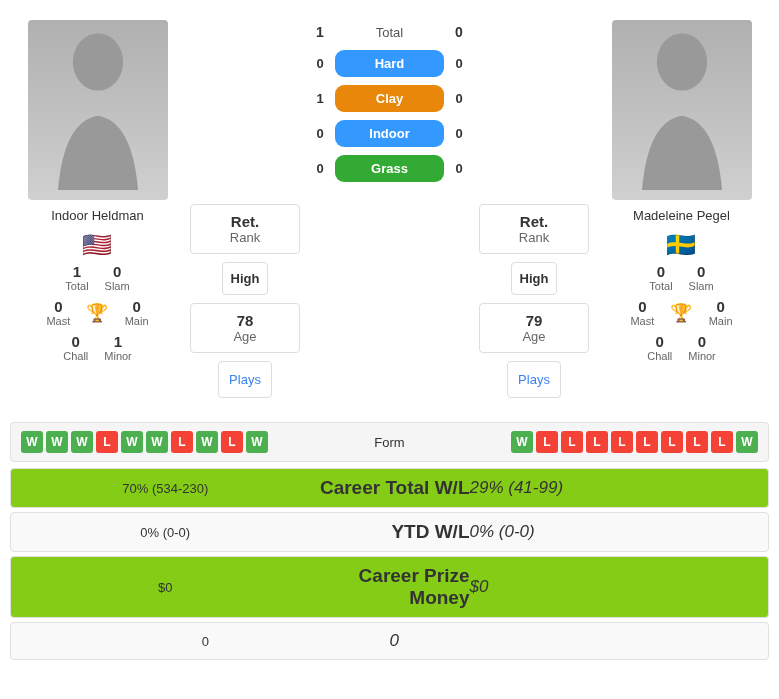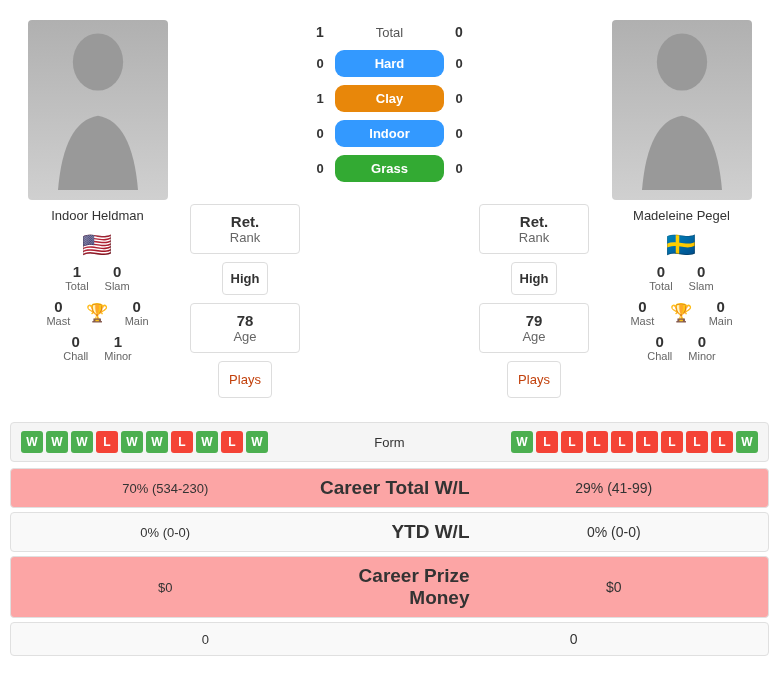"Plays" .plays-box { color: #c2410c -> #3b82f6 }
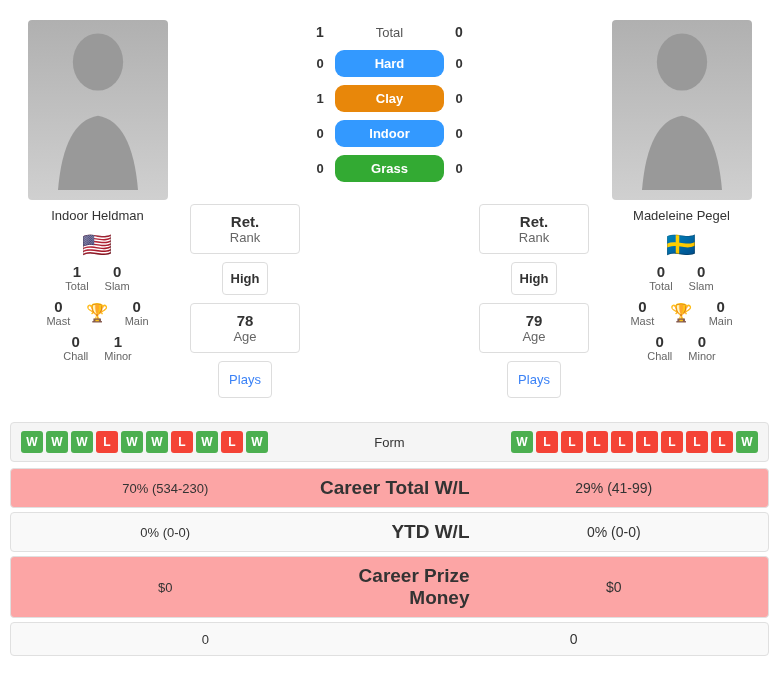"70% (534-230)" .stats-row { background: #fca5a5 -> #84cc16 }
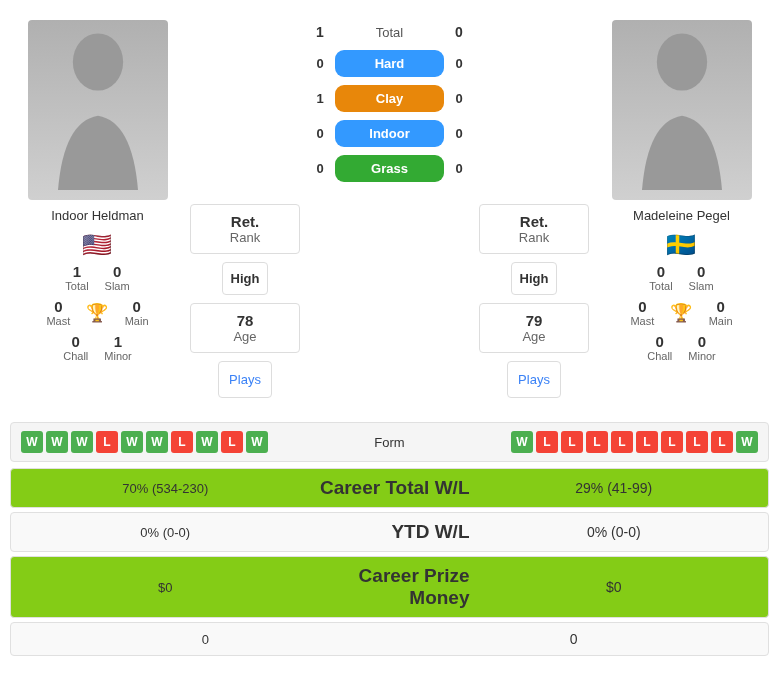"29% (41-99)" .stats-right { font-size: 14px -> 17px; font-style: none -> italic; text-align: center -> left }
